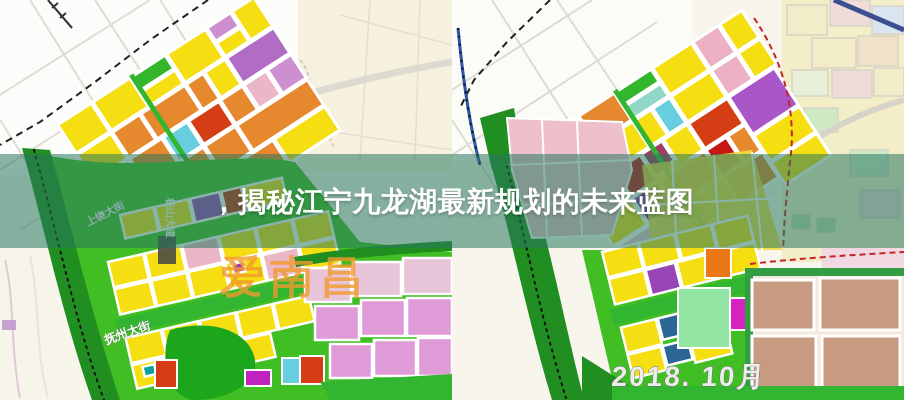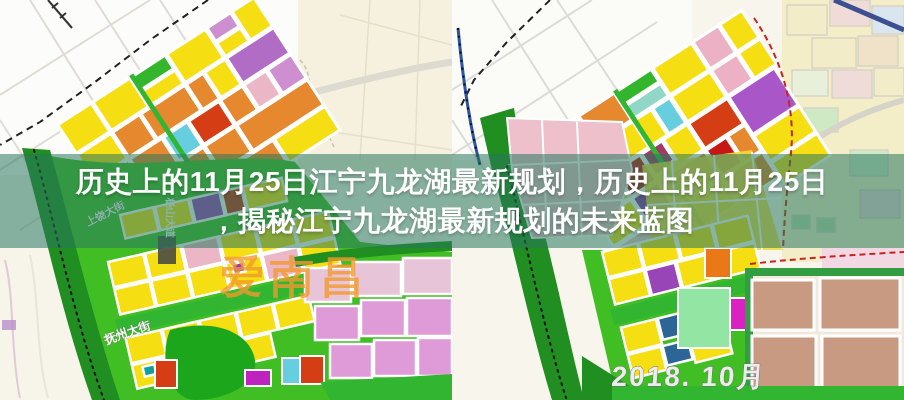"历史上的11月25日江宁九龙湖最新规划，历史上的11月25日" div.line { html: <div>历史上的11月25日江宁九龙湖最新规划，历史上的11月25日</div> -> none }
